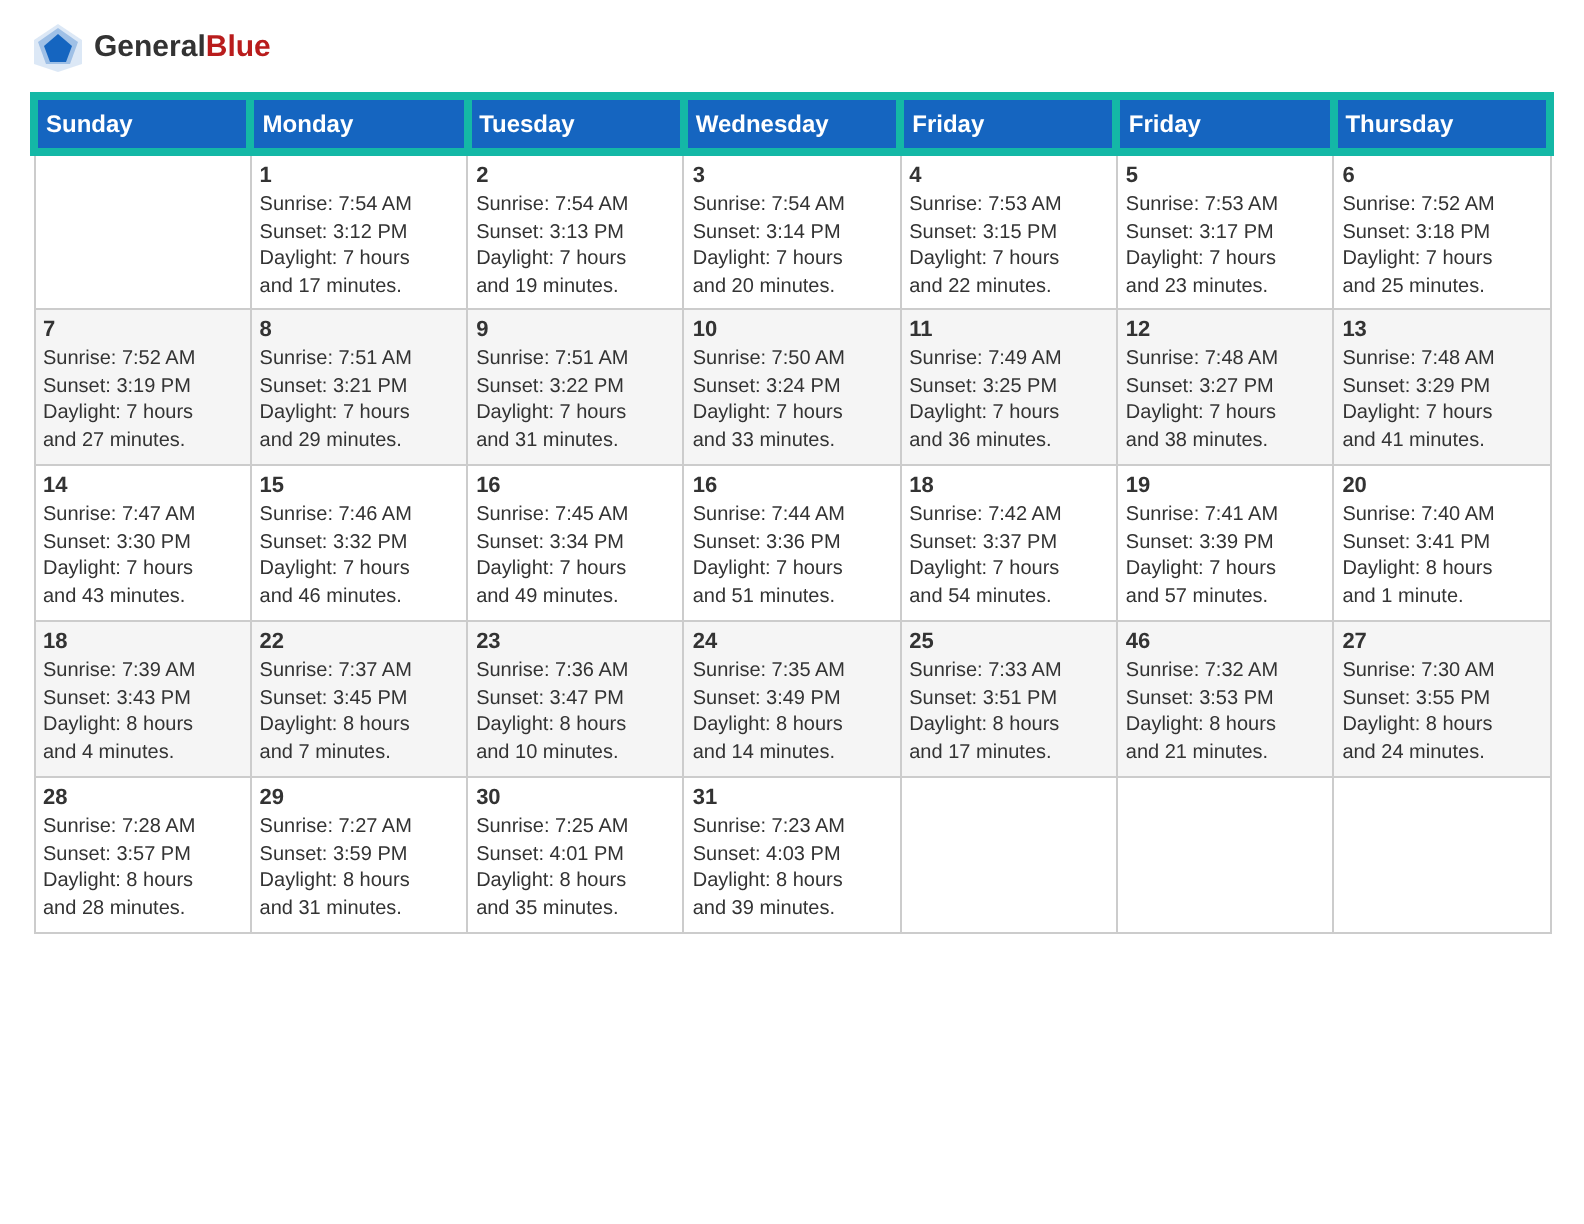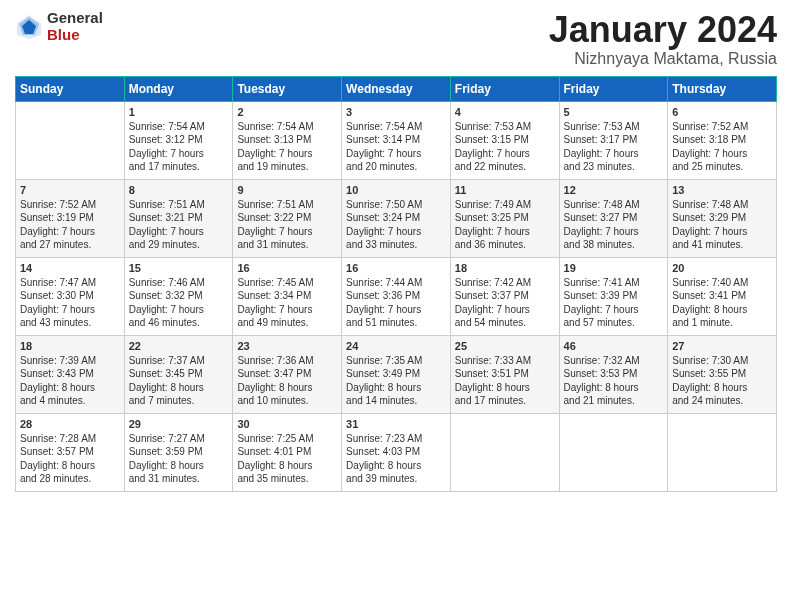"General" .logo-text { flex-direction: column -> row }
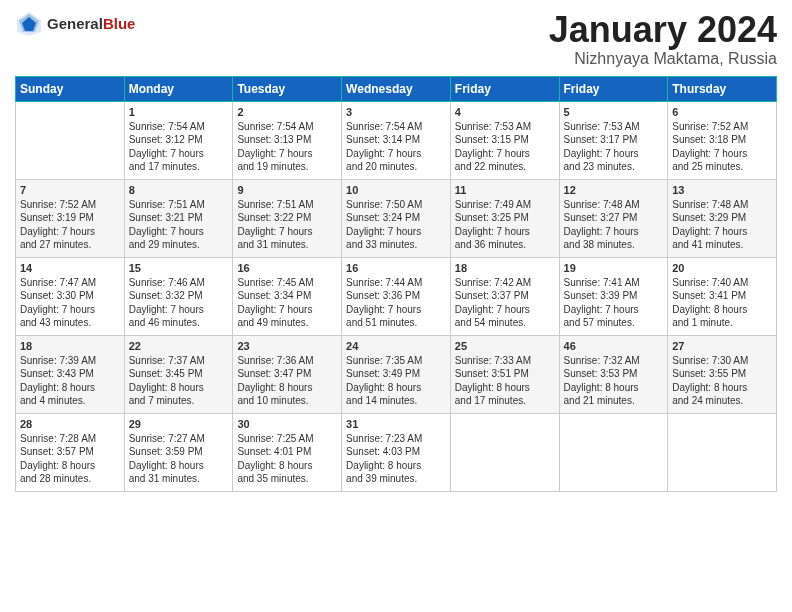"January 2024" div.title-block { html: <div> <div>January 2024</div> <div>Nizhnyaya Maktama, Russia</div> </div> -> none }
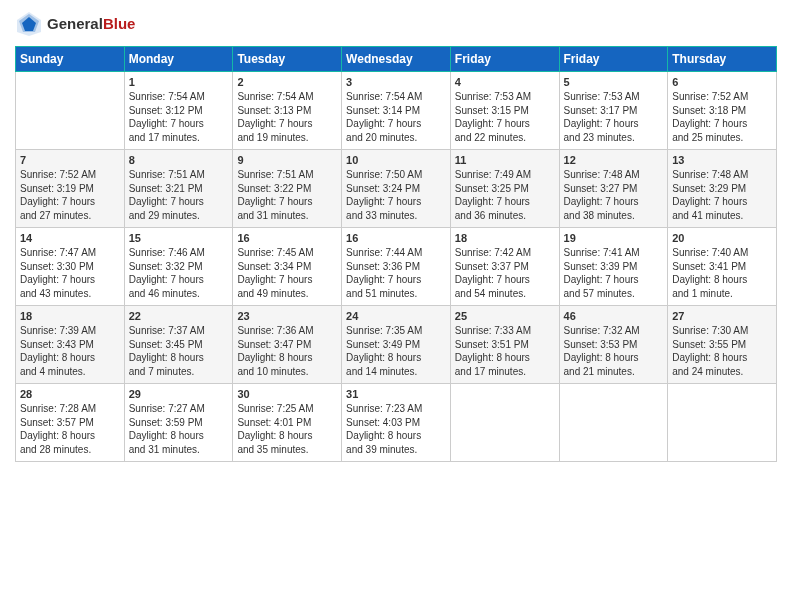"Sunday" thead tr th { border: 1px solid #14b8a6 -> 4px solid #14b8a6 }
